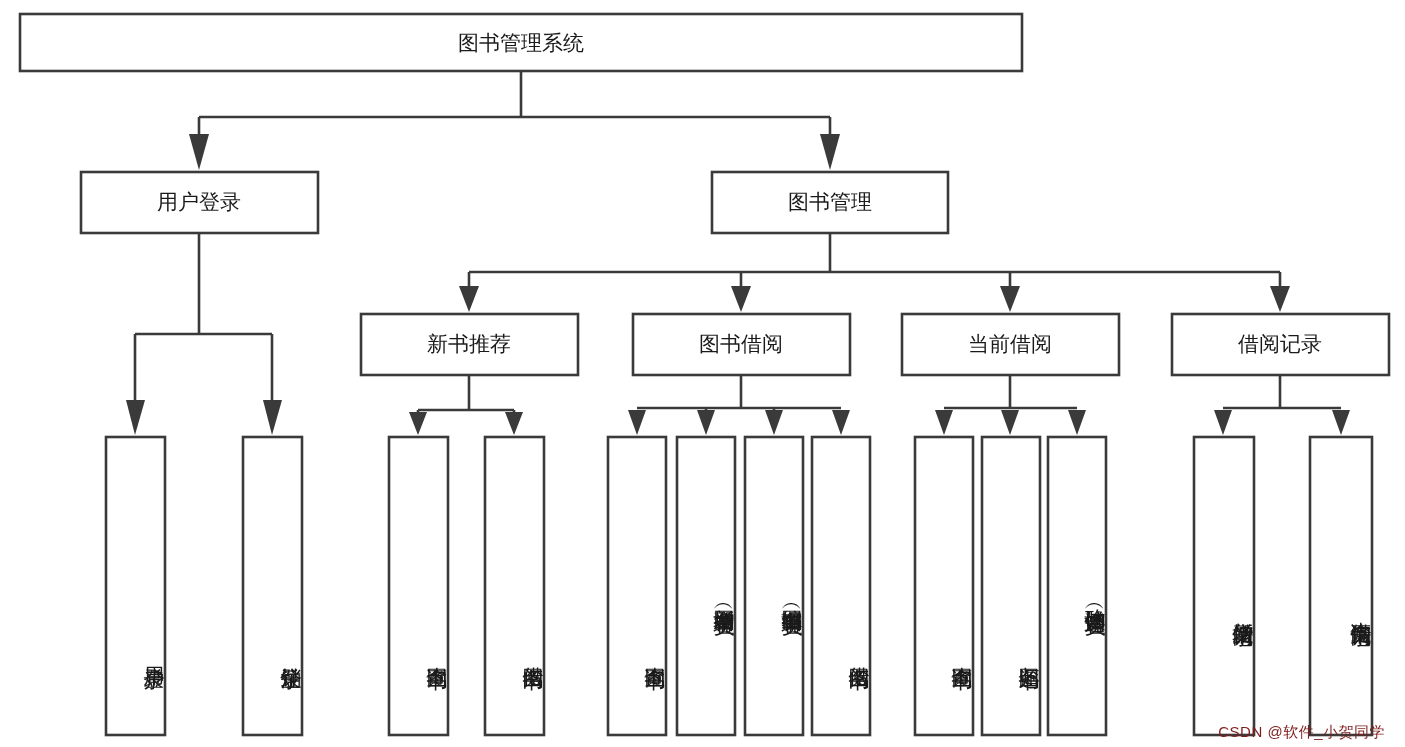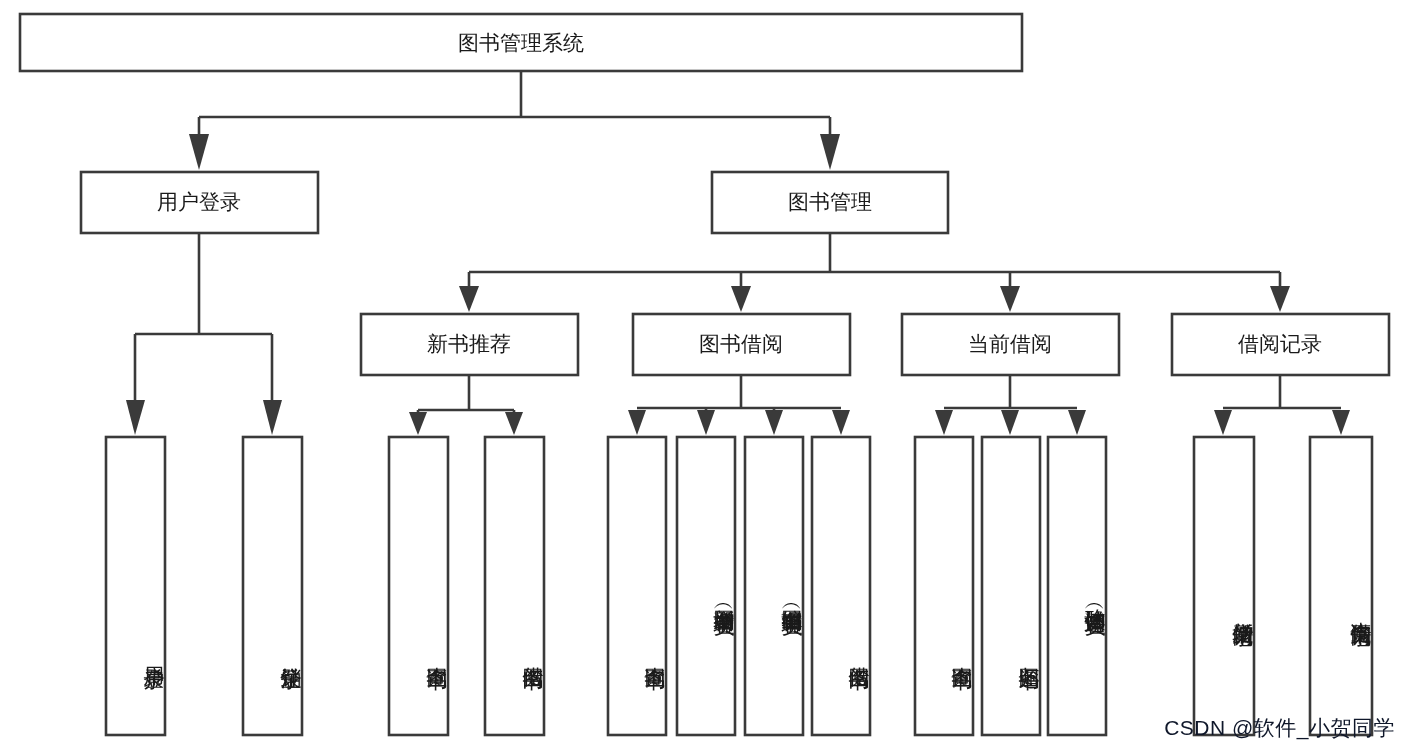"CSDN @软件_小贺同学" .watermark-text { color: #0f172a -> #7f1d1d; font-size: 21px -> 15px; right: 10px -> 20px }
